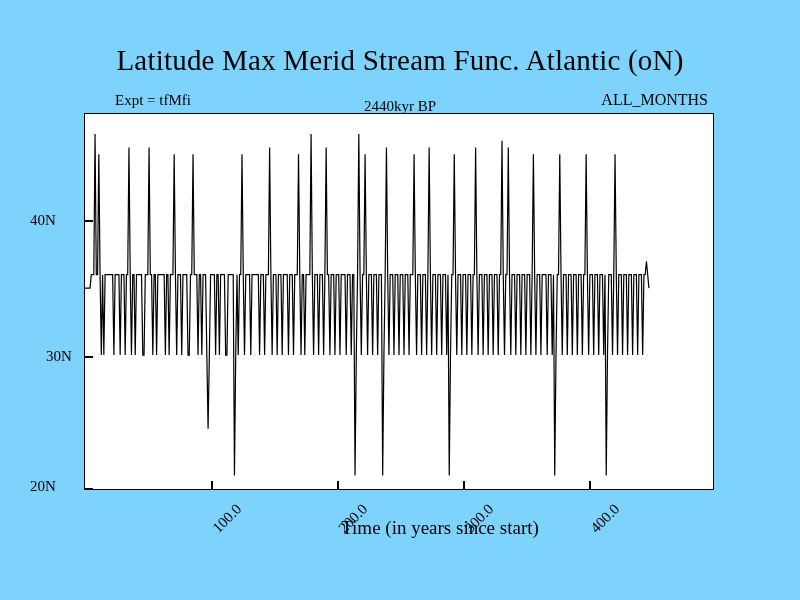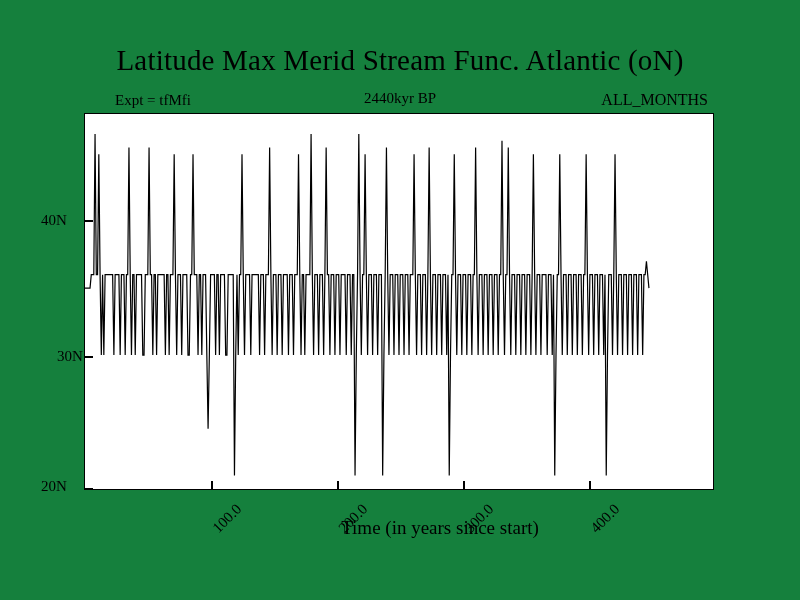"Latitude Max Merid Stream Func." #root { background: #15803d -> #7dd3fc }
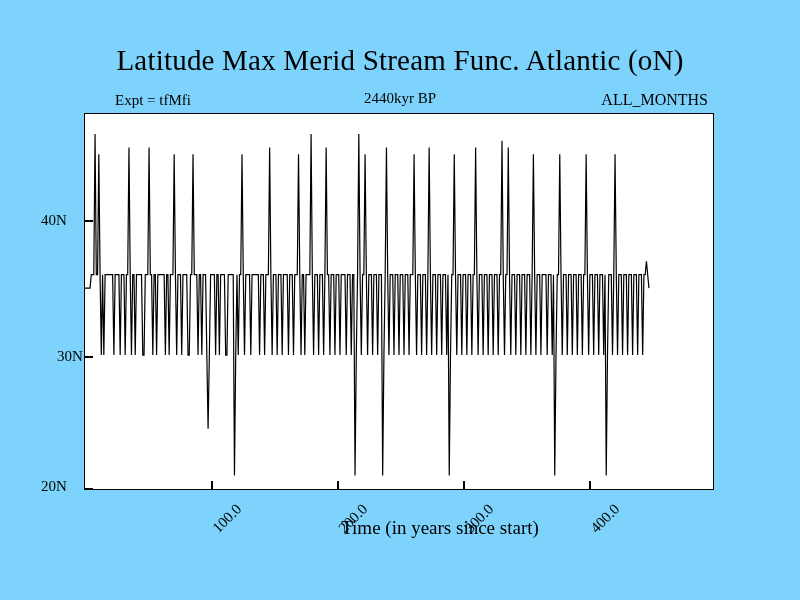"2440kyr BP" #period-label { top: 90px -> 98px }
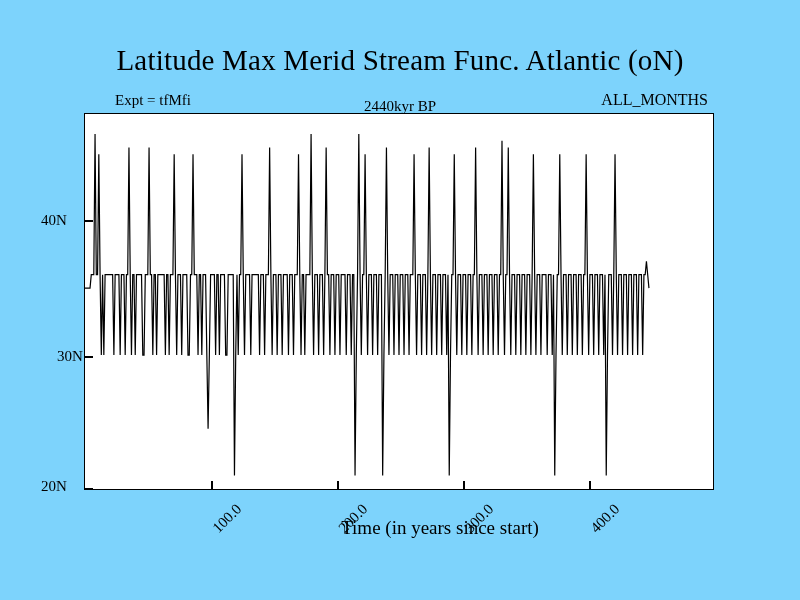"40N" .ytick-label { text-align: center -> left }
